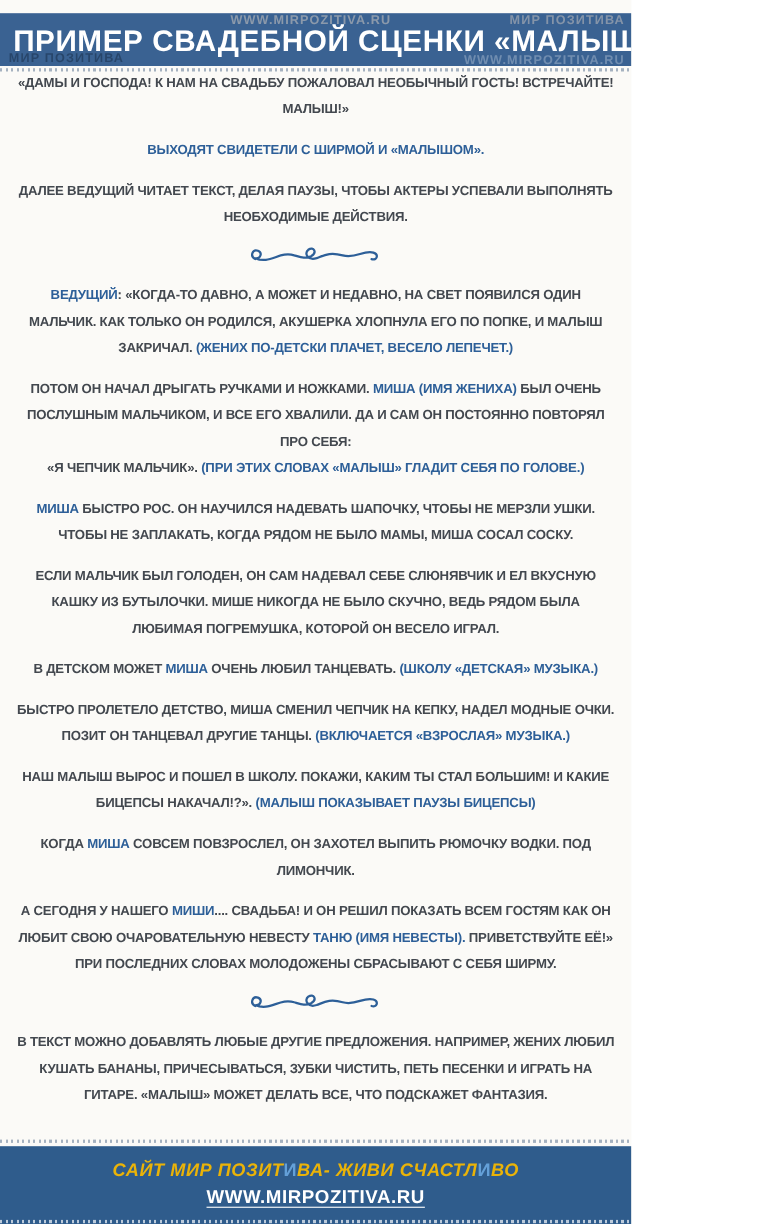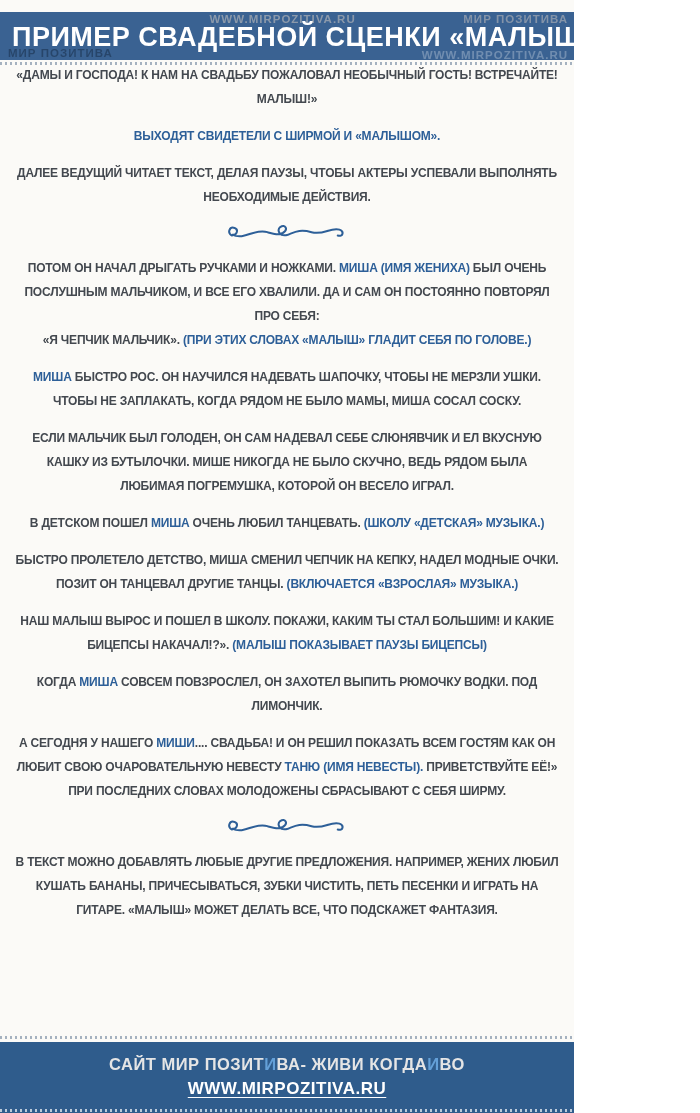"ВЕДУЩИЙ: «КОГДА-ТО ДАВНО, А МОЖЕТ" p.para { html: none -> <p><span>ВЕДУЩИЙ</span><span>: «КОГДА-ТО ДАВНО, А МОЖЕТ И НЕДАВНО, НА СВЕТ ПОЯВИЛСЯ ОДИН МАЛЬЧИК. КАК ТОЛЬКО ОН РОДИЛСЯ, АКУШЕРКА ХЛОПНУЛА ЕГО ПО ПОПКЕ, И МАЛЫШ ЗАКРИЧАЛ. </span><span>(ЖЕНИХ ПО-ДЕТСКИ ПЛАЧЕТ, ВЕСЕЛО ЛЕПЕЧЕТ.)</span></p> }
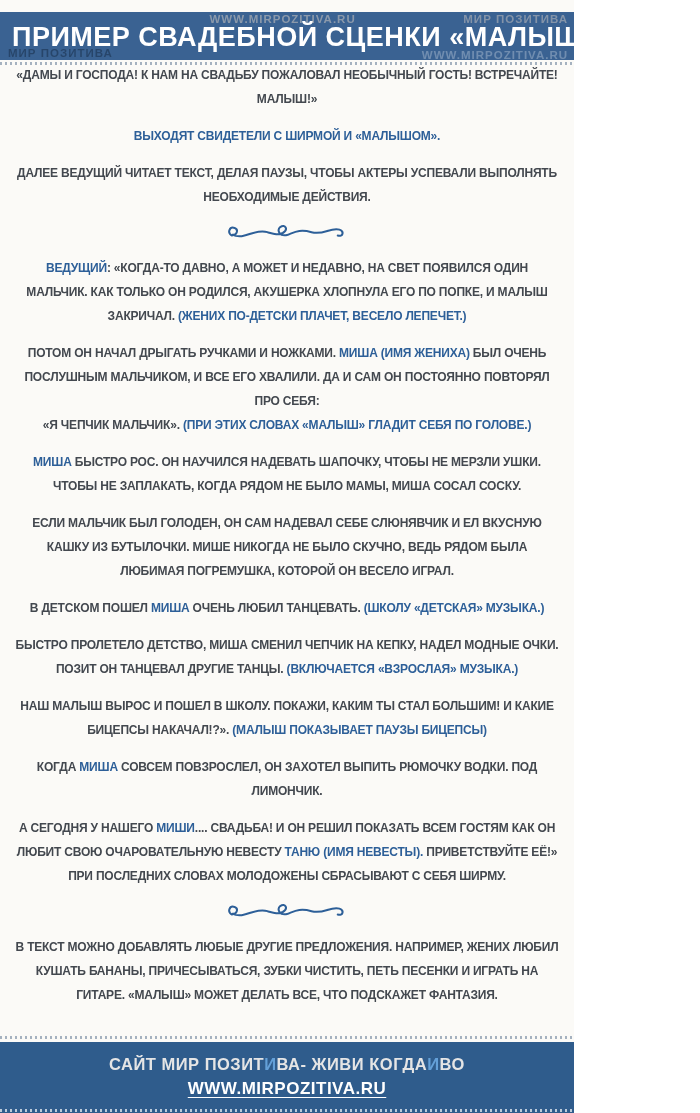"В ДЕТСКОМ ПОШЕЛ" span.dark { text: ПОШЕЛ -> МОЖЕТ }
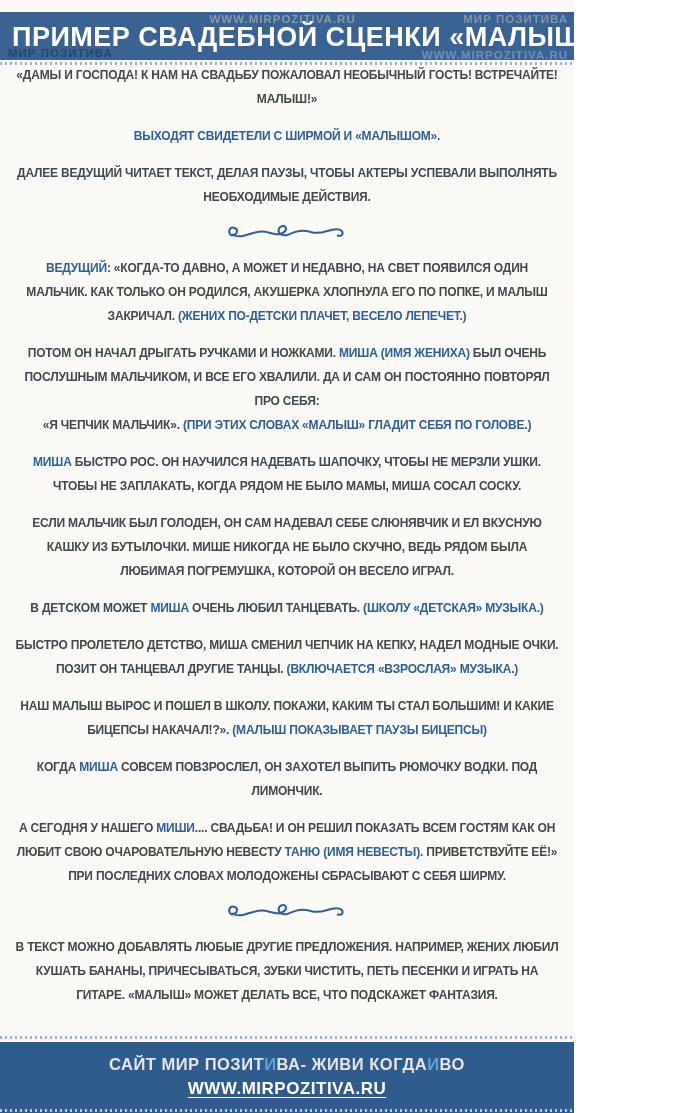"САЙТ МИР ПОЗИТ" .footer-tagline .w { color: #e5e5e5 -> #eab308; font-style: none -> italic }
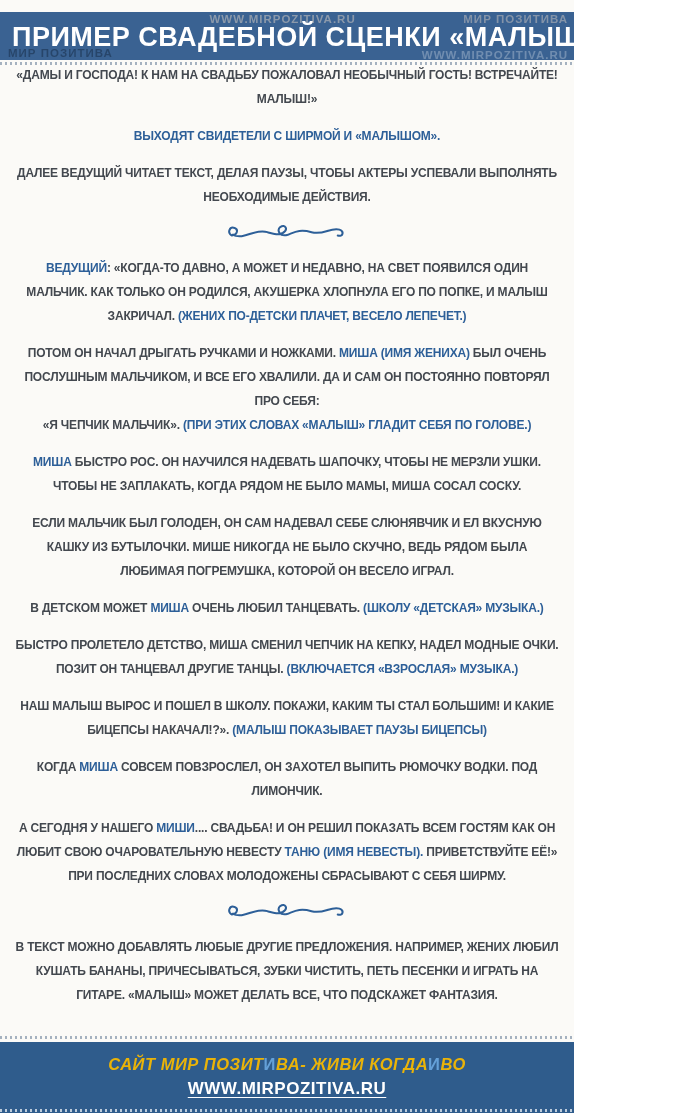"ВА- ЖИВИ КОГДА" span.w { text: КОГДА -> СЧАСТЛ }
